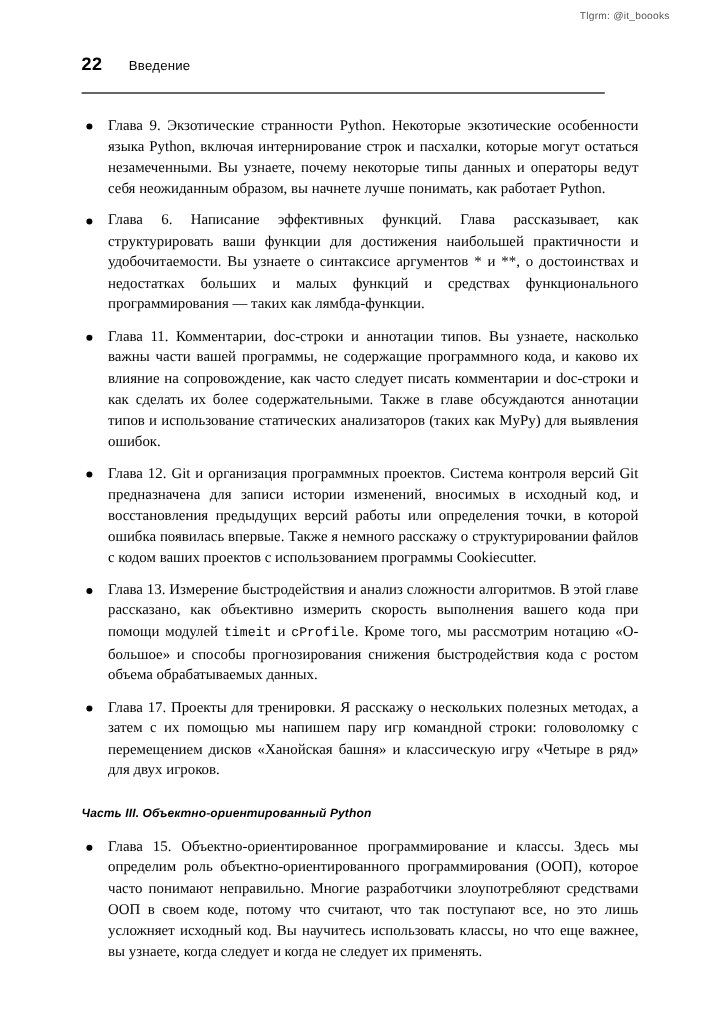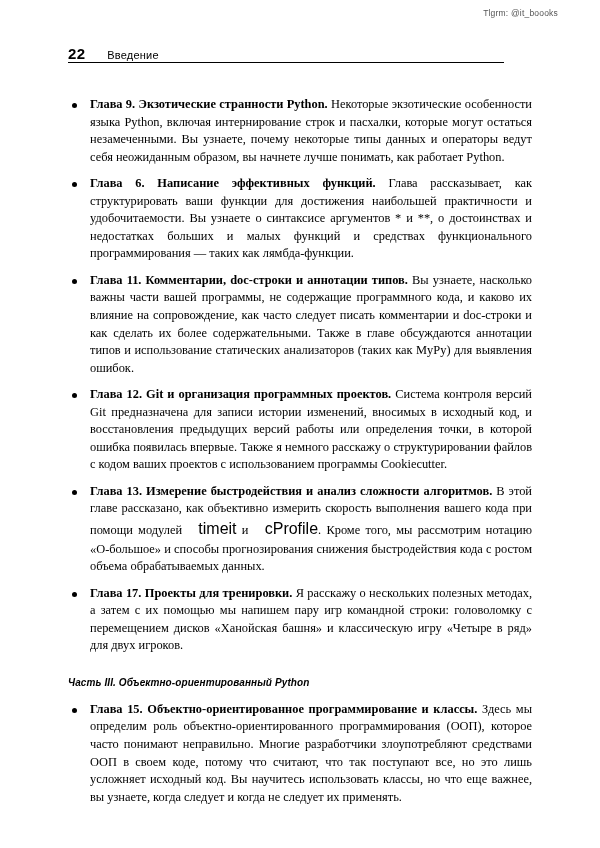"22" .header { padding-bottom: 0 -> 15px }
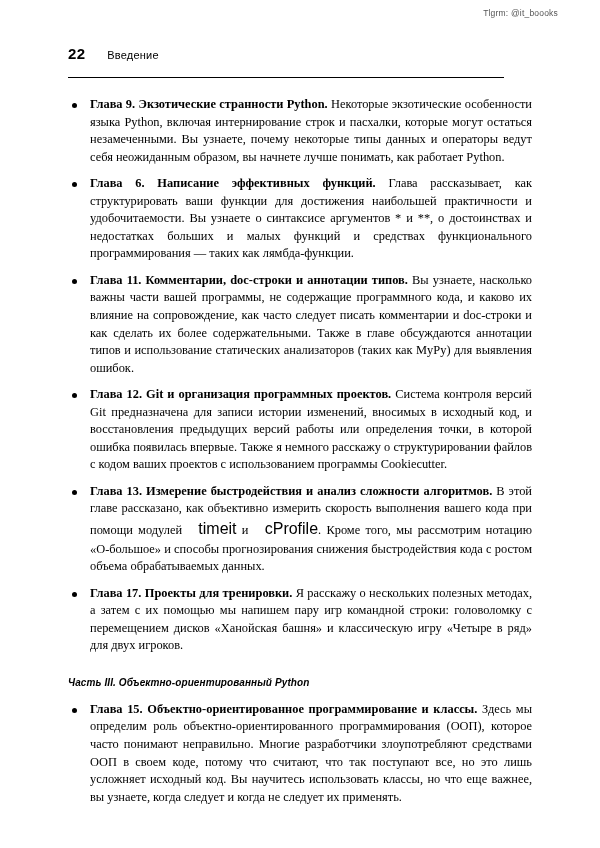"Глава 9. Экзотические странности Python." .chapter-title { font-weight: bold -> normal }
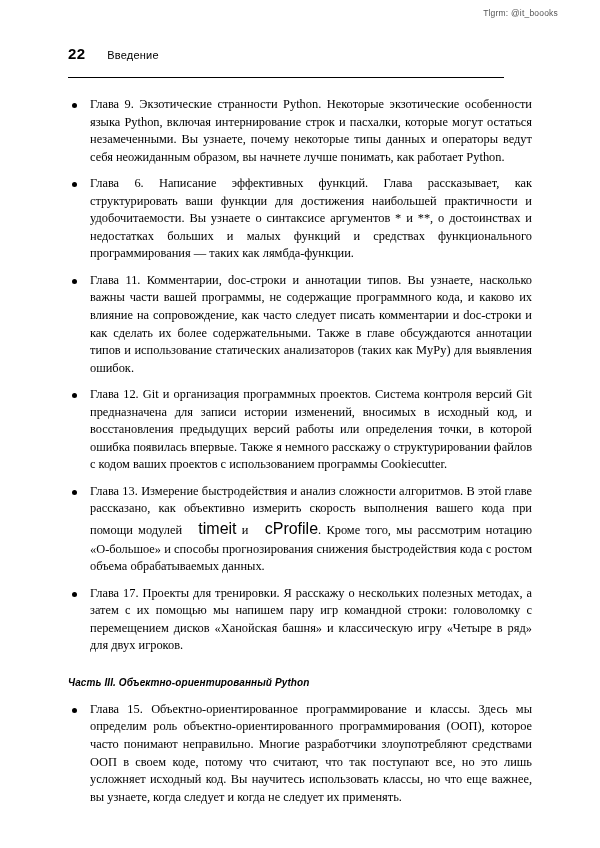"timeit" .mono { font-family: Liberation Sans, sans-serif -> Liberation Mono, monospace; font-size: 16px -> 11px; margin-left: 11px -> none }
